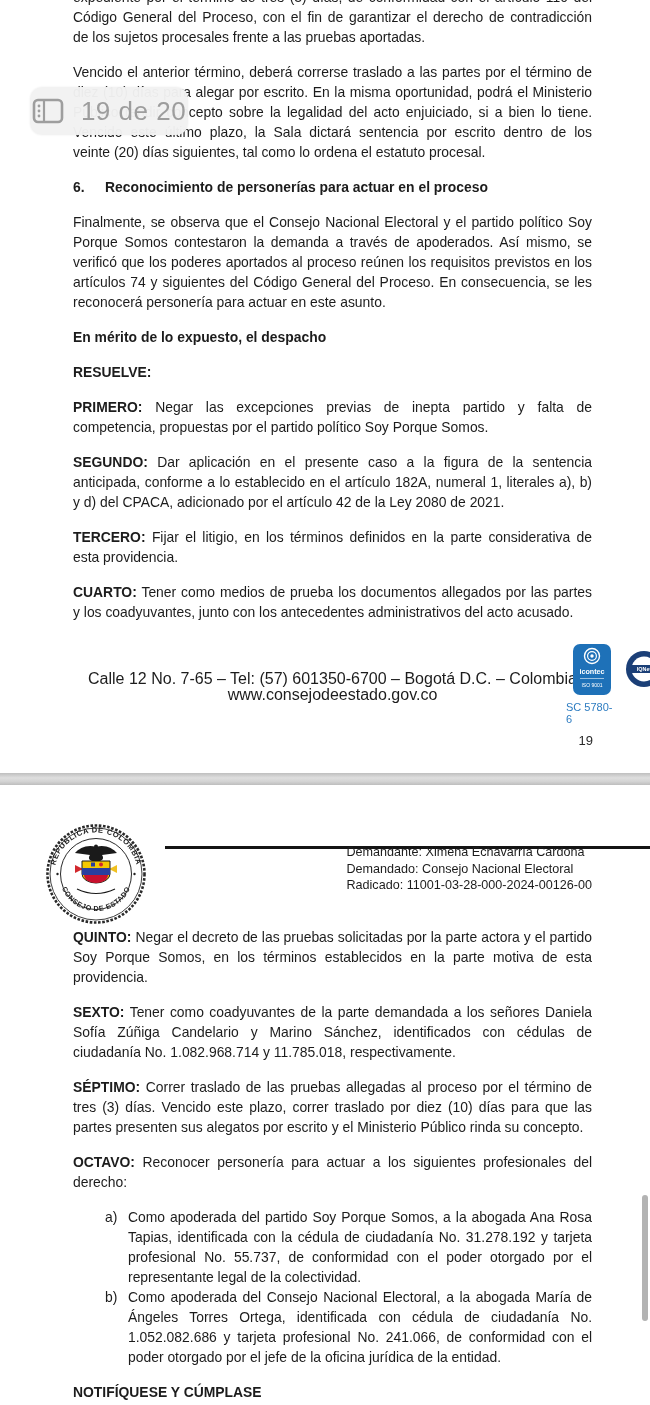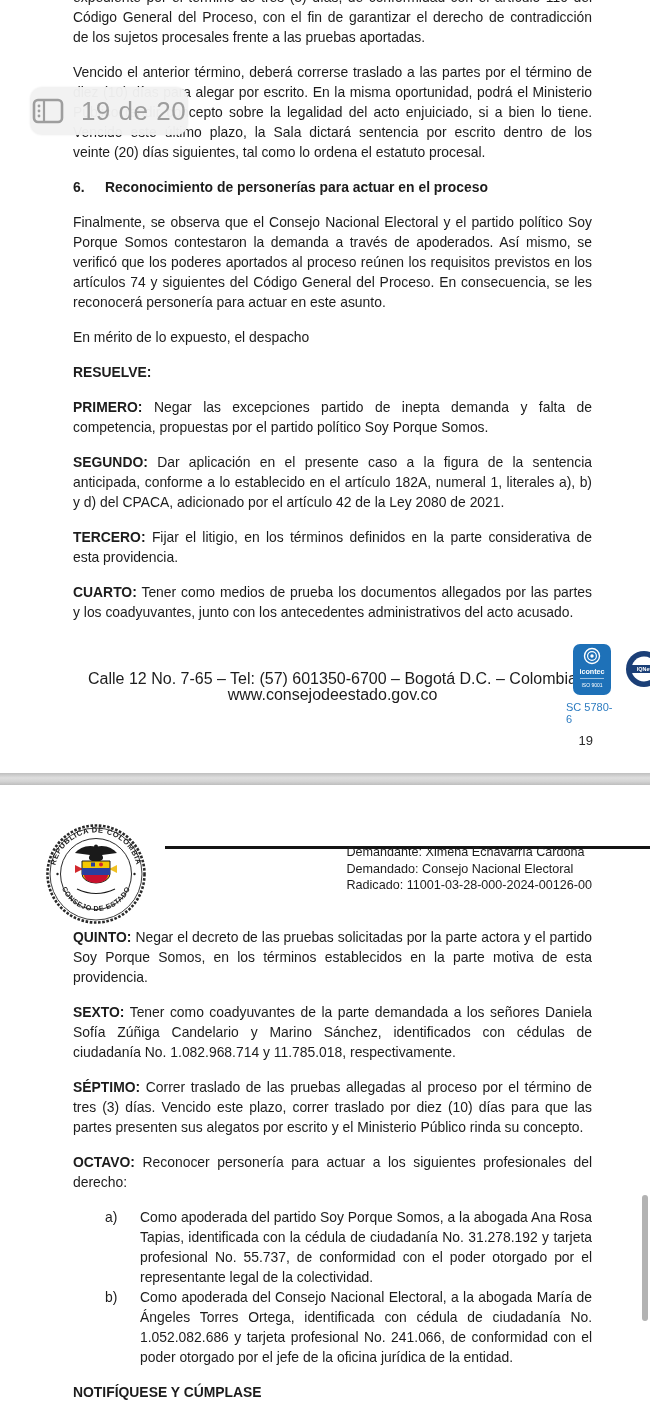"En mérito de lo expuesto," .single-line { font-weight: none -> bold }
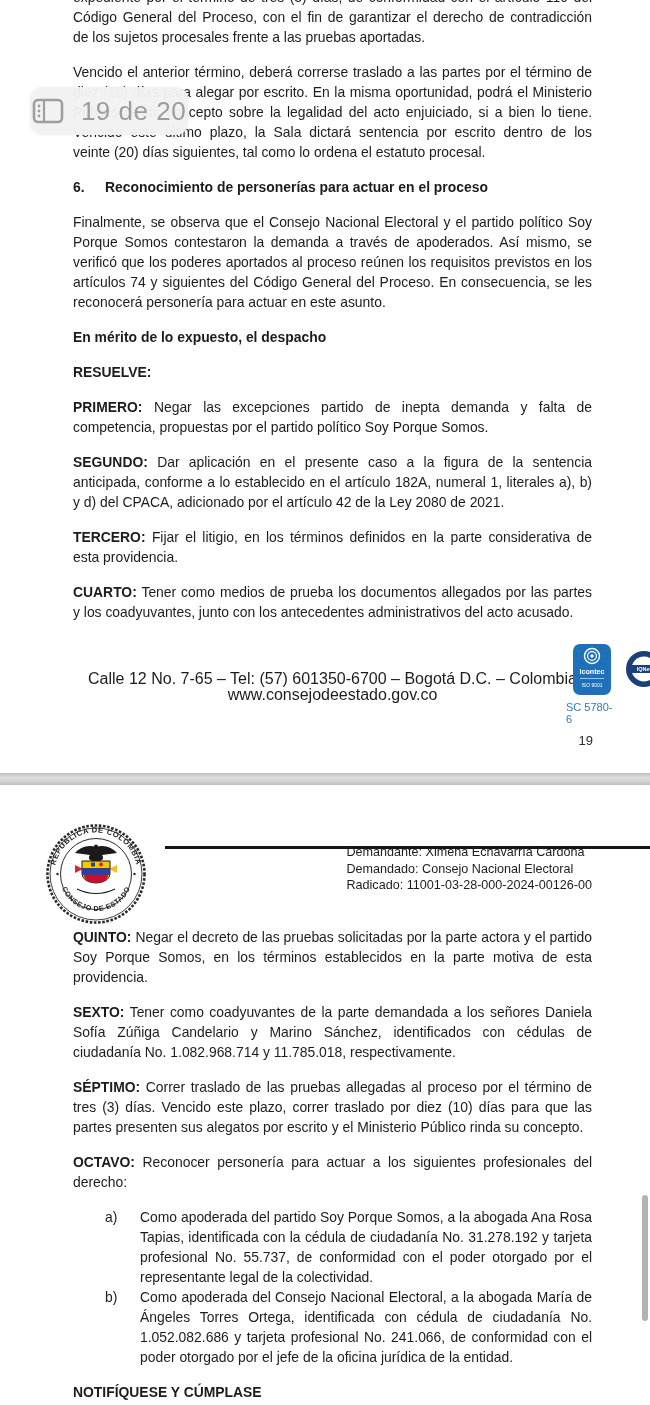"Negar las excepciones partido de" span { text: partido de inepta demanda -> previas de inepta partido }
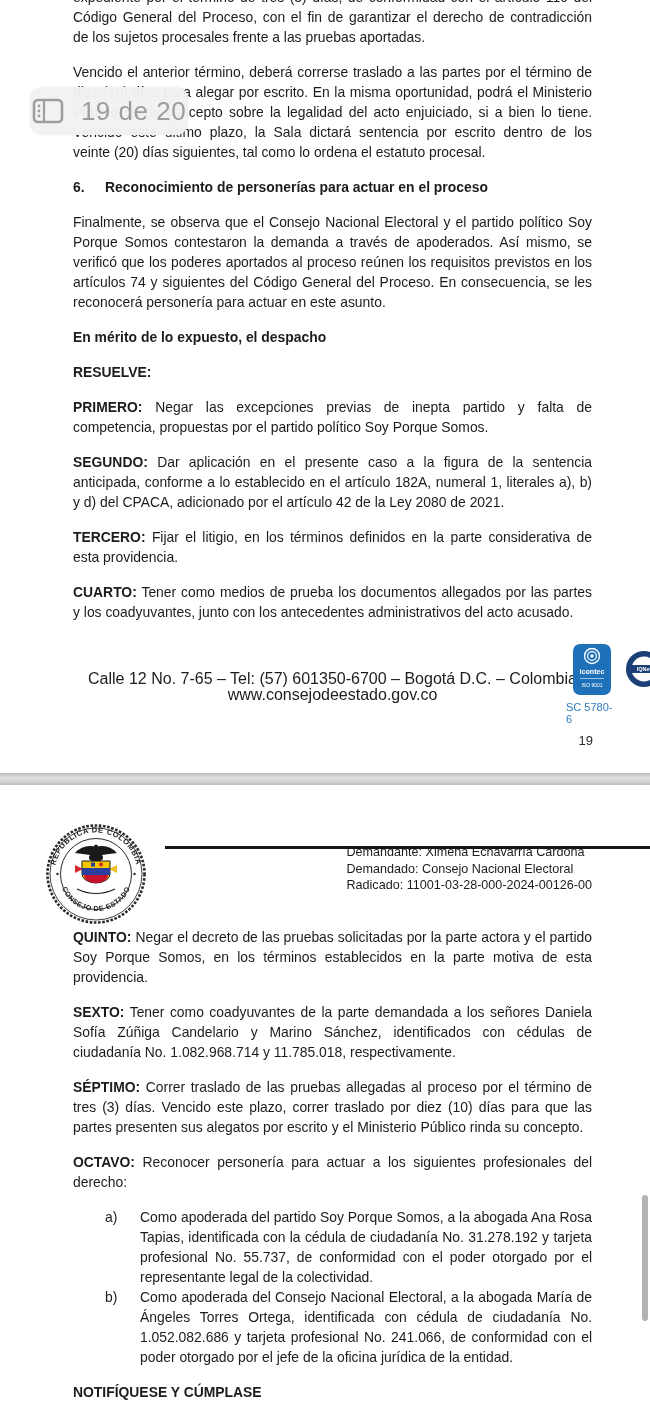"Como apoderada del partido Soy" .li .bd { margin-left: 12px -> none }
